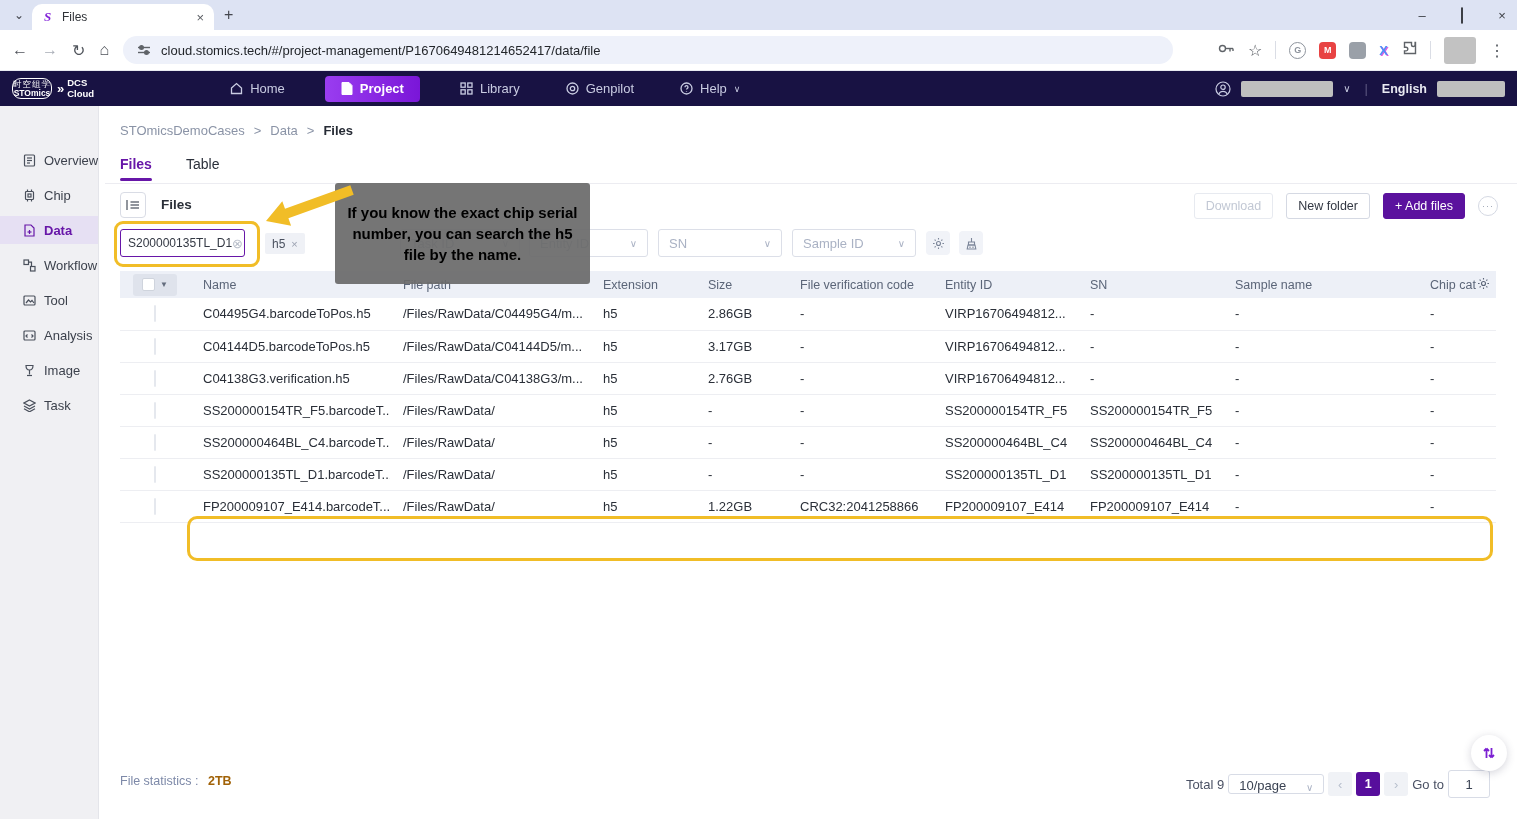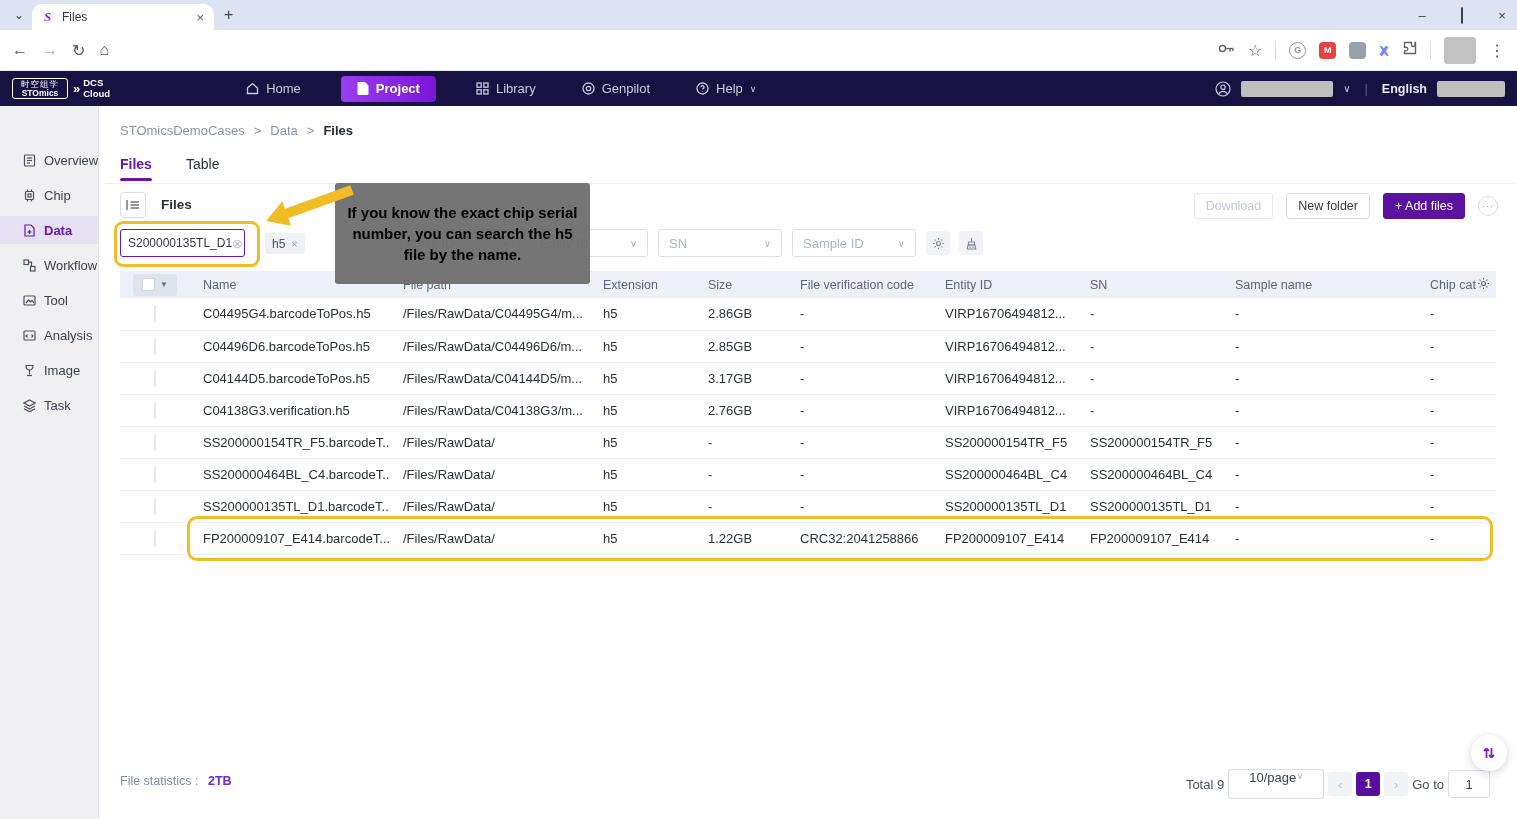"cloud.stomics.tech/#/project-management/" div.url-pill { html: none -> <div> <span> <svg> <g> <line></line> <circle></circle> <line></line> <circle></circle> </g> </svg> </span> <span>cloud.stomics.tech/#/project-management/P1670649481214652417/data/file</span> </div> }
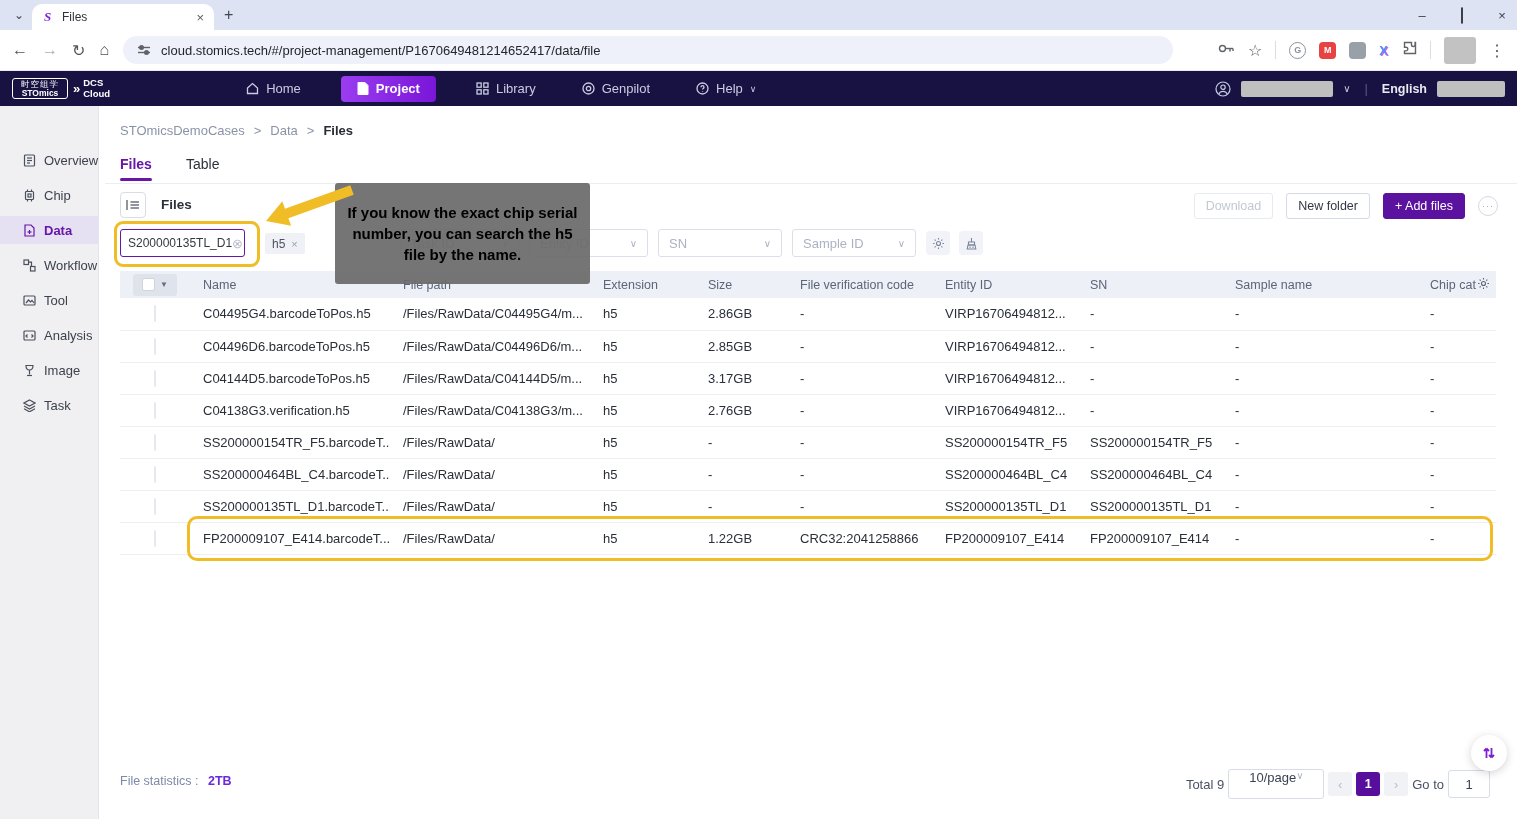"时空组学" .logo-box { border-radius: 3px -> 9px; padding: 1px 8px -> 1px 0 }
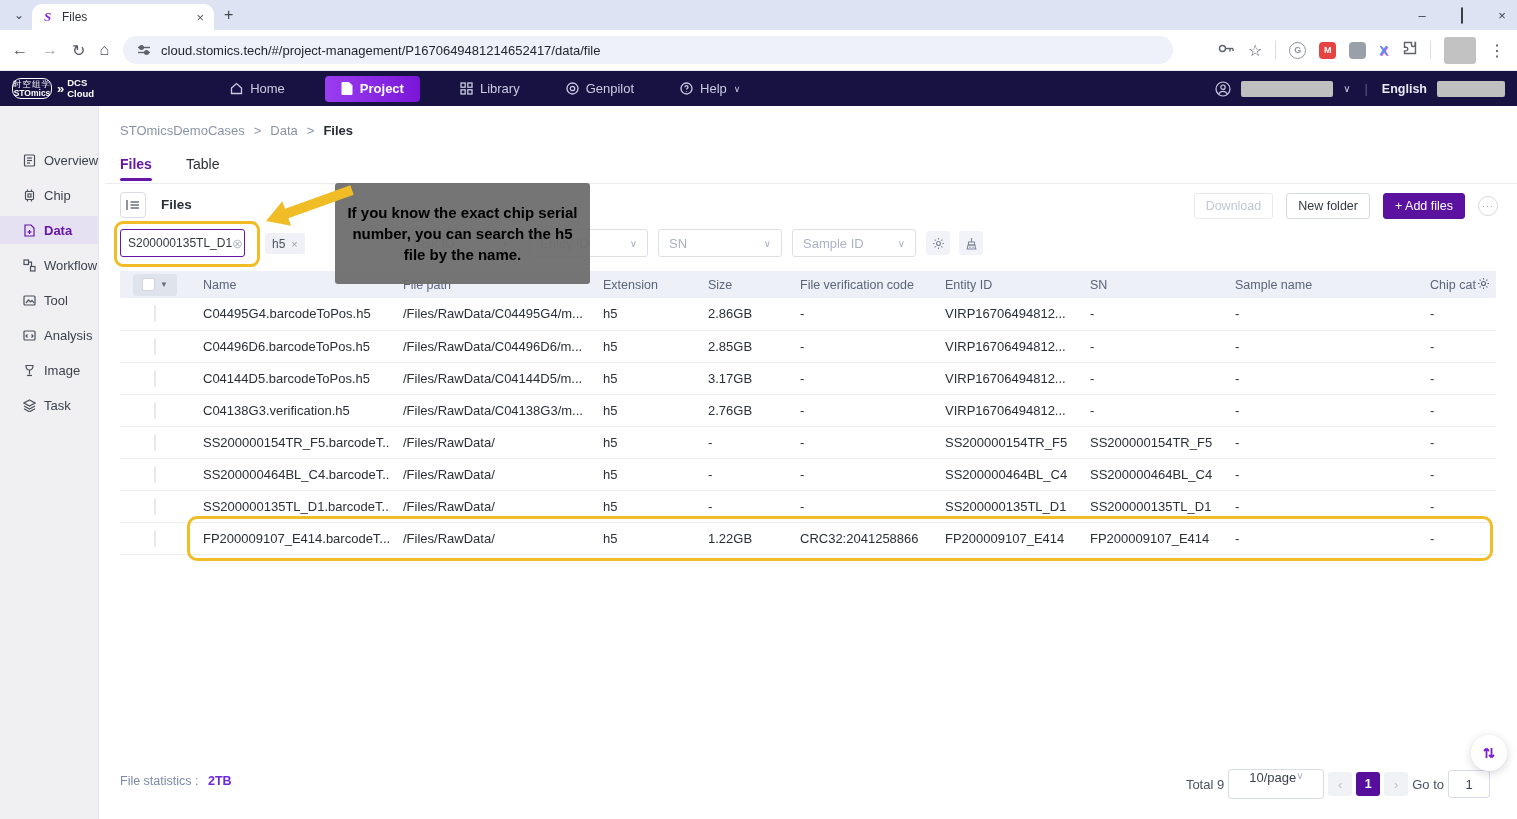"C04496D6.barcodeToPos.h5" tr { html: <tr> <td><span></span></td> <td>C04496D6.barcodeToPos.h5</td> <td>/Files/RawData/C04496D6/m...</td> <td>h5</td> <td>2.85GB</td> <td>-</td> <td>VIRP16706494812...</td> <td>-</td> <td>-</td> <td>-</td> </tr> -> none }
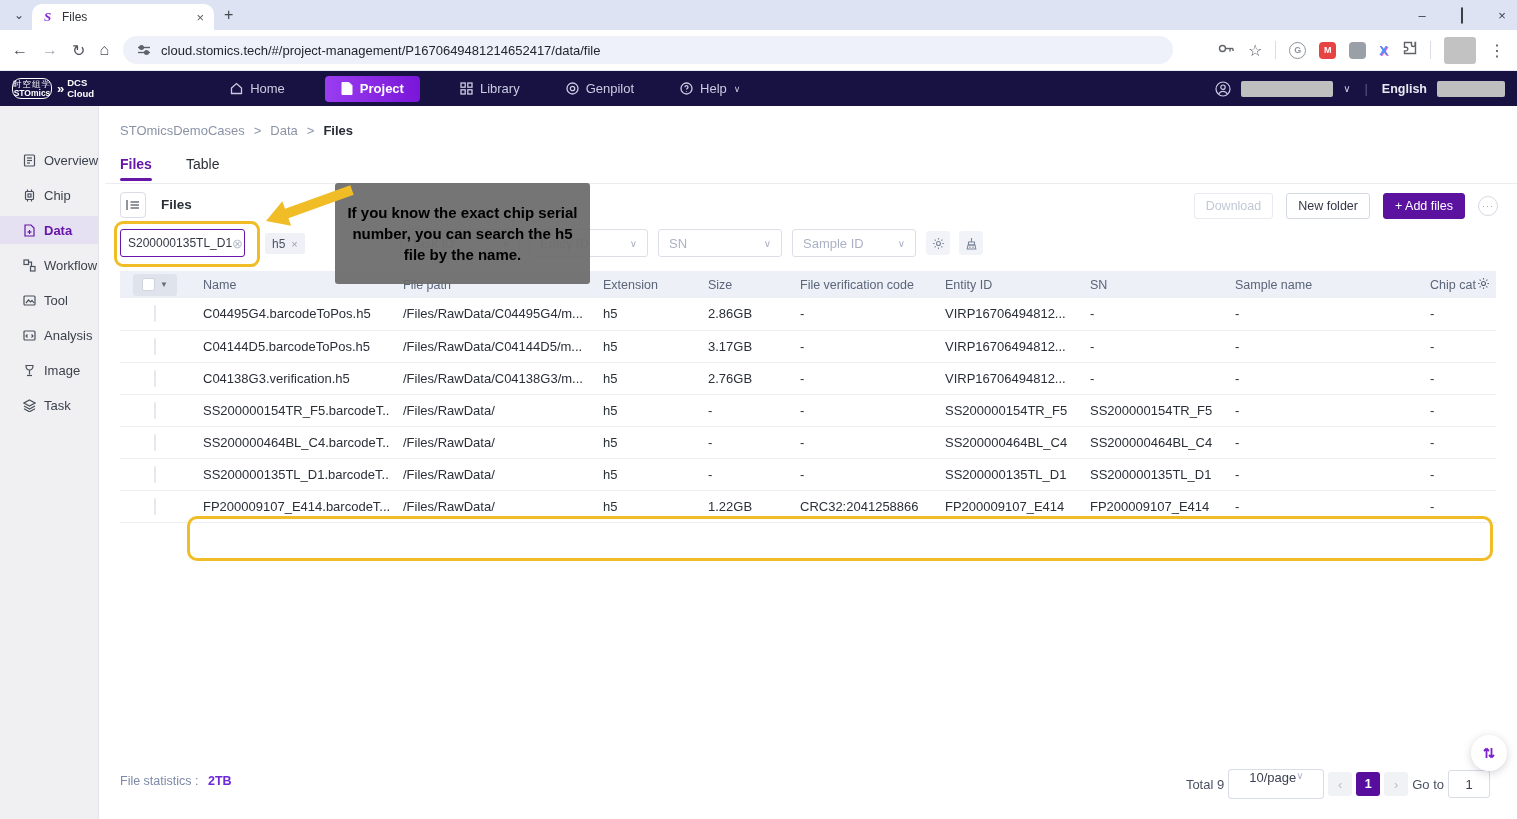"2TB" .file-stats b { color: #6d28d9 -> #a16207 }
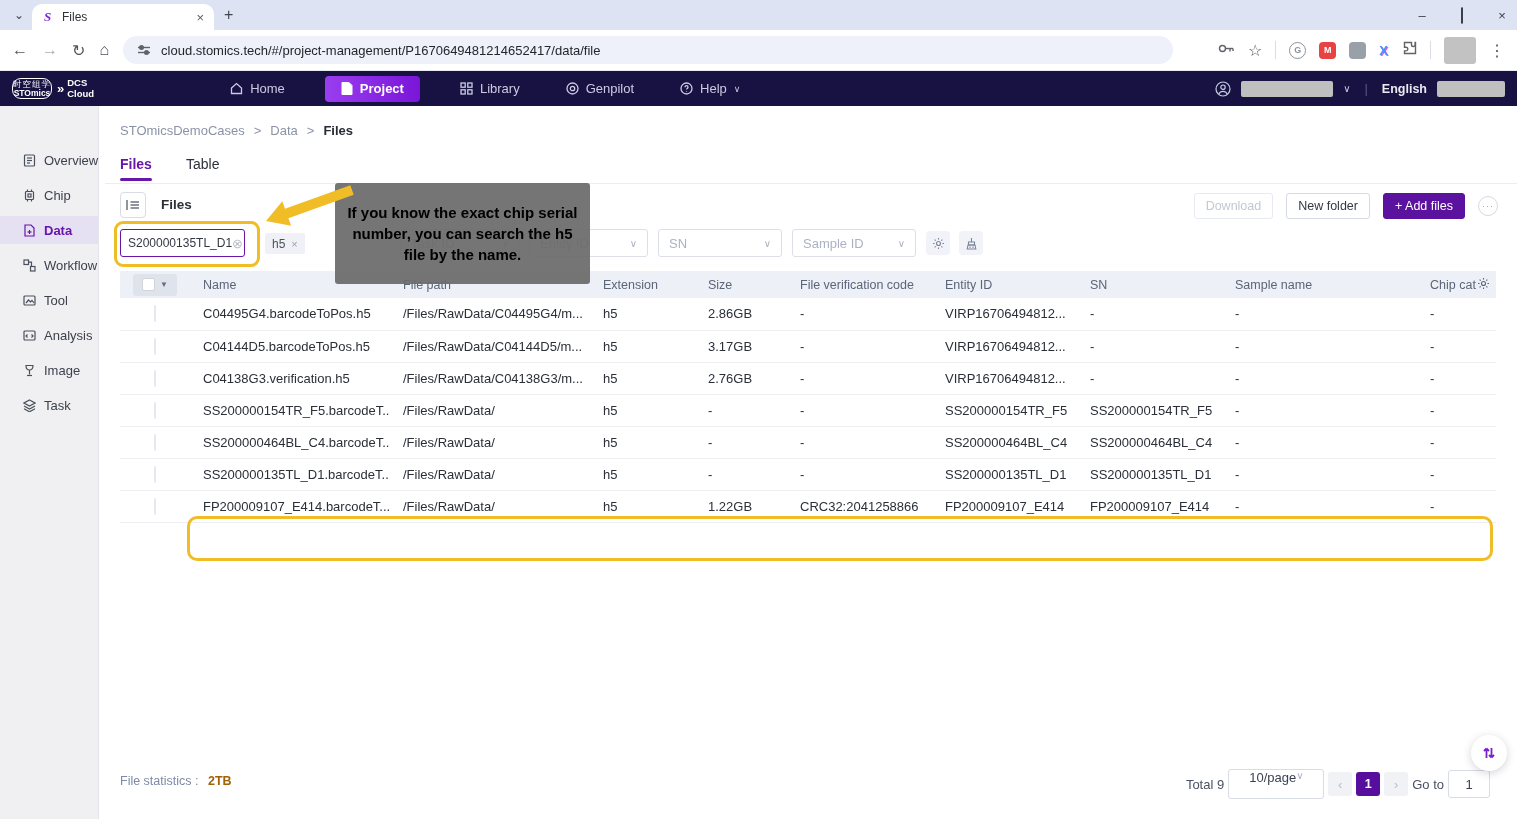"10/page" .page-size { align-items: flex-start -> flex-end; height: 30px -> 20px; padding: 0 20px -> 0 10px }
